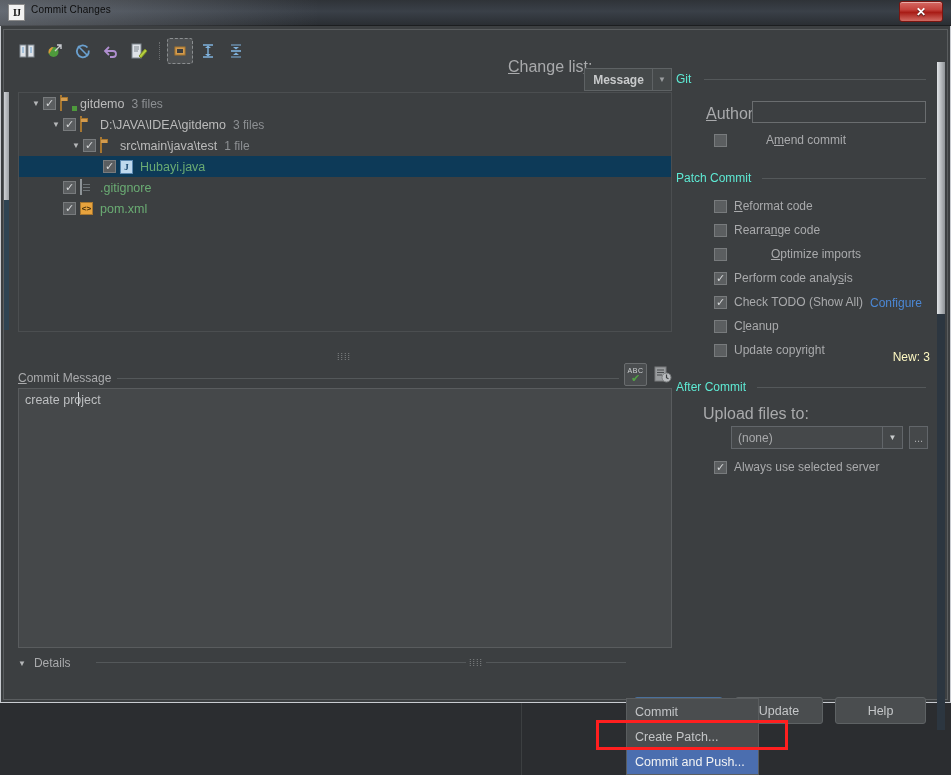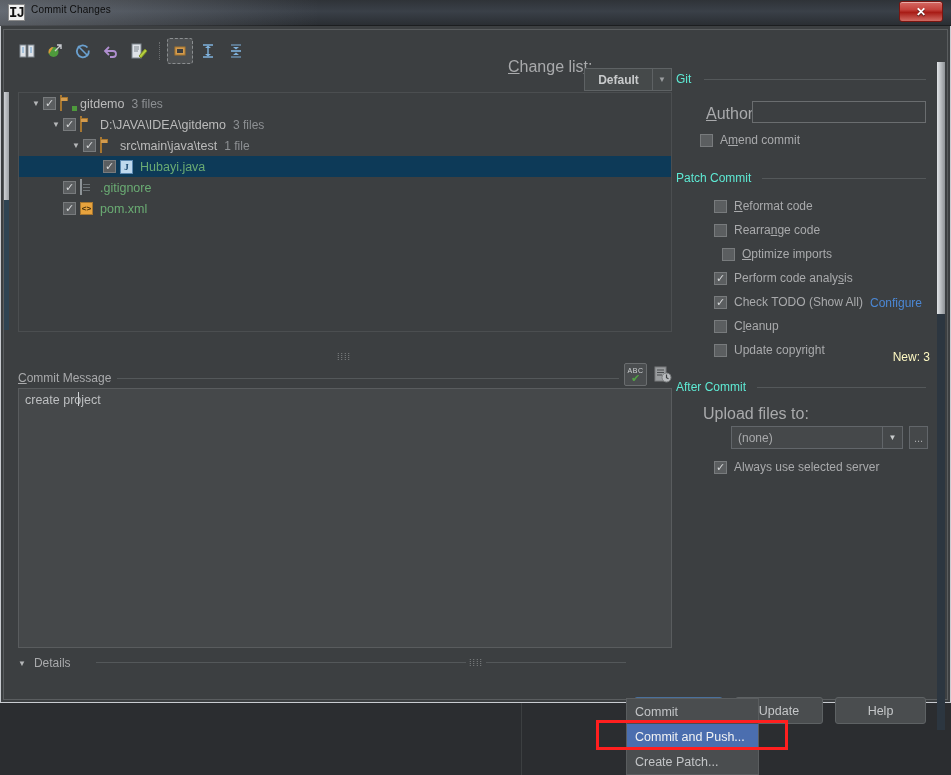"IJ" #title-icon { font-family: Liberation Mono, monospace -> Liberation Serif, serif; font-size: 14px -> 10px }
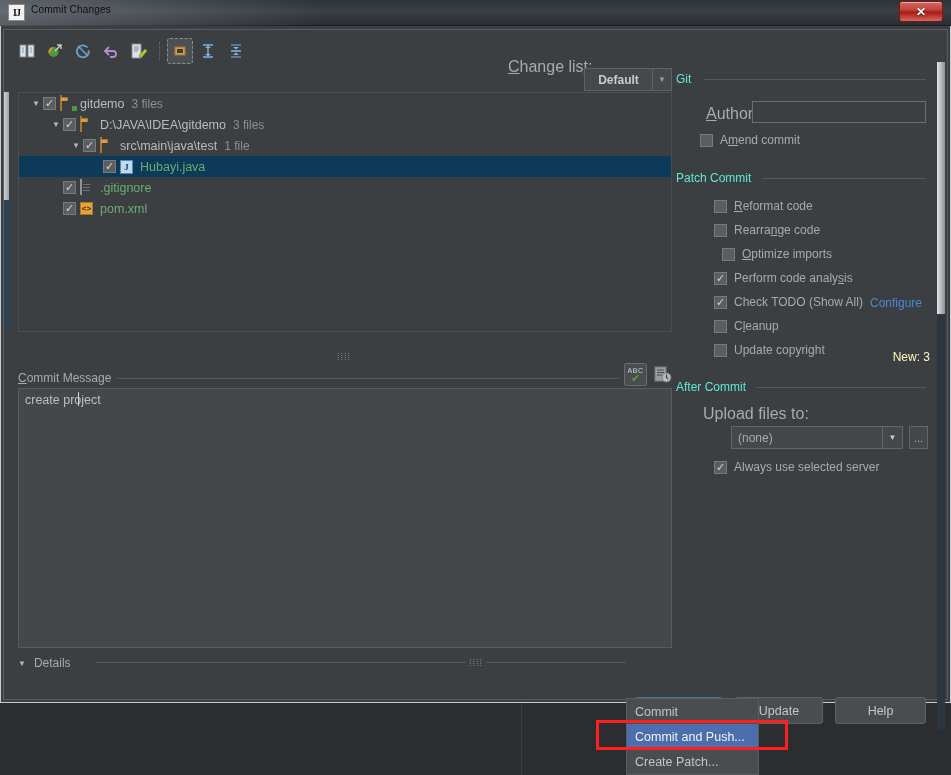"Default" div { text: Default -> Message }
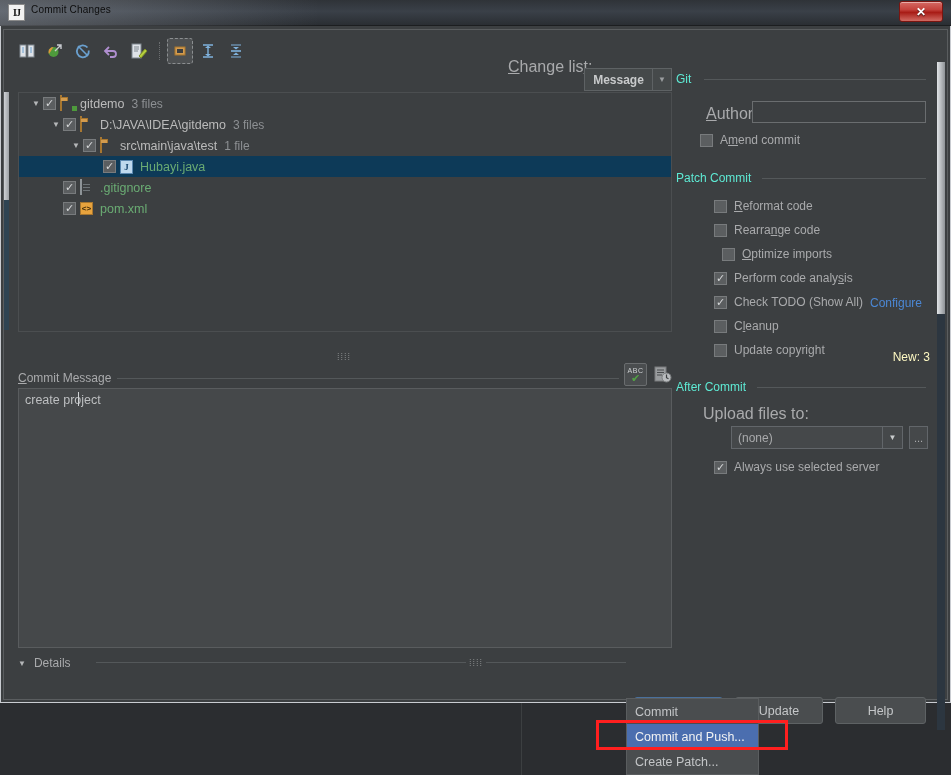"Amend commit" div.rp-check { gap: none -> 32px; left: 24px -> 38px }
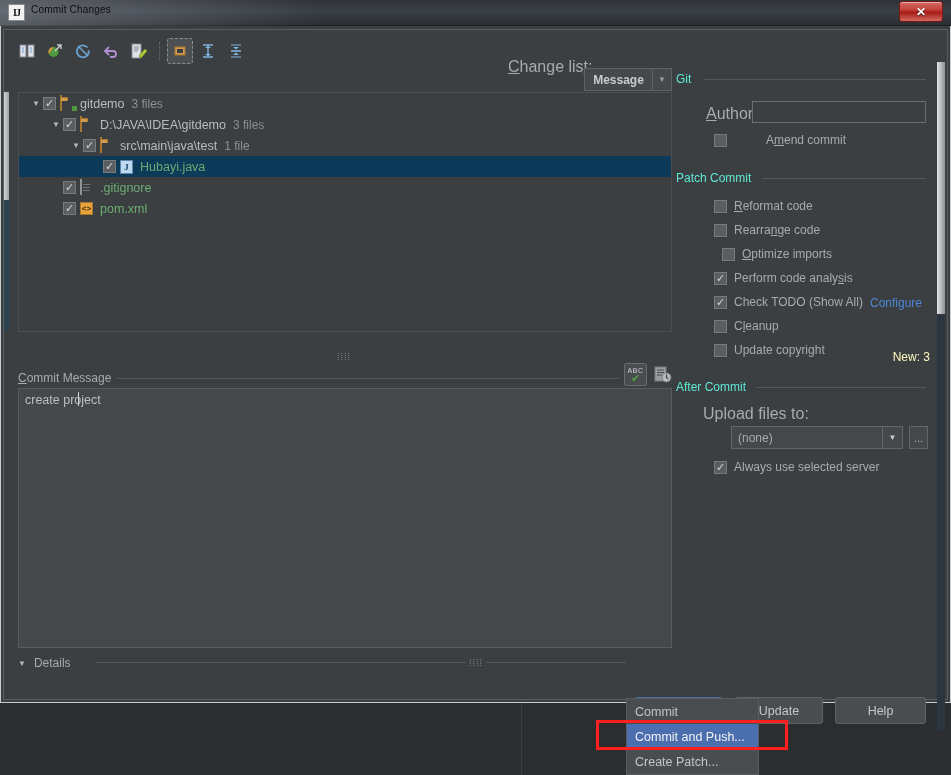"Optimize imports" div.rp-check { gap: none -> 37px; left: 46px -> 38px }
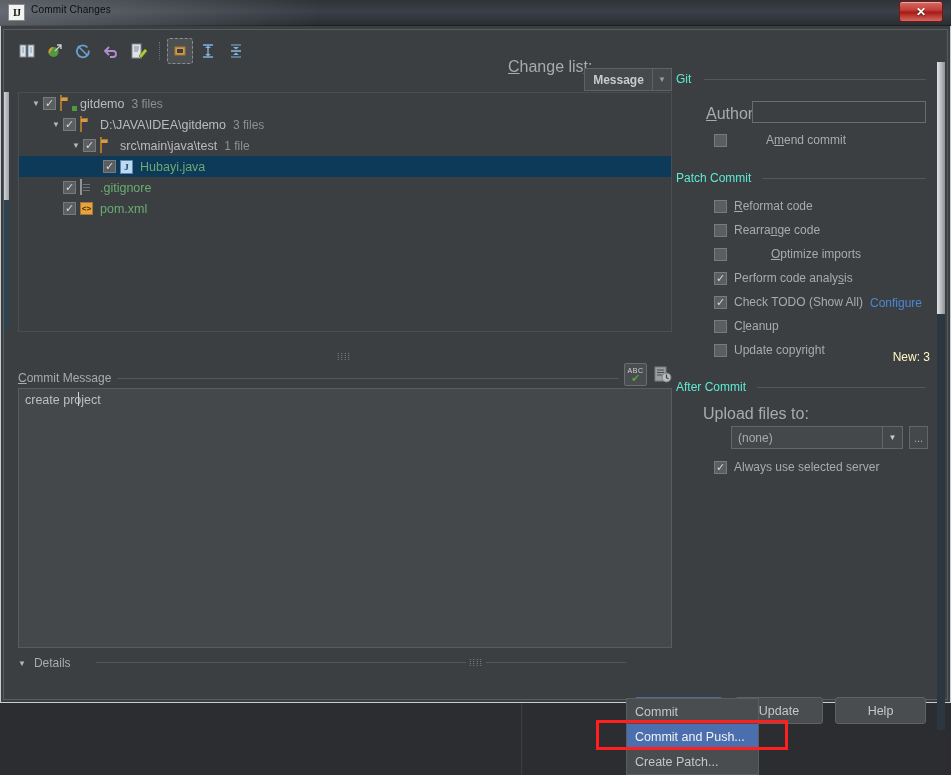"Commit and Push..." div.menu-item { order: before "Create Patch..." -> after "Create Patch..." }
